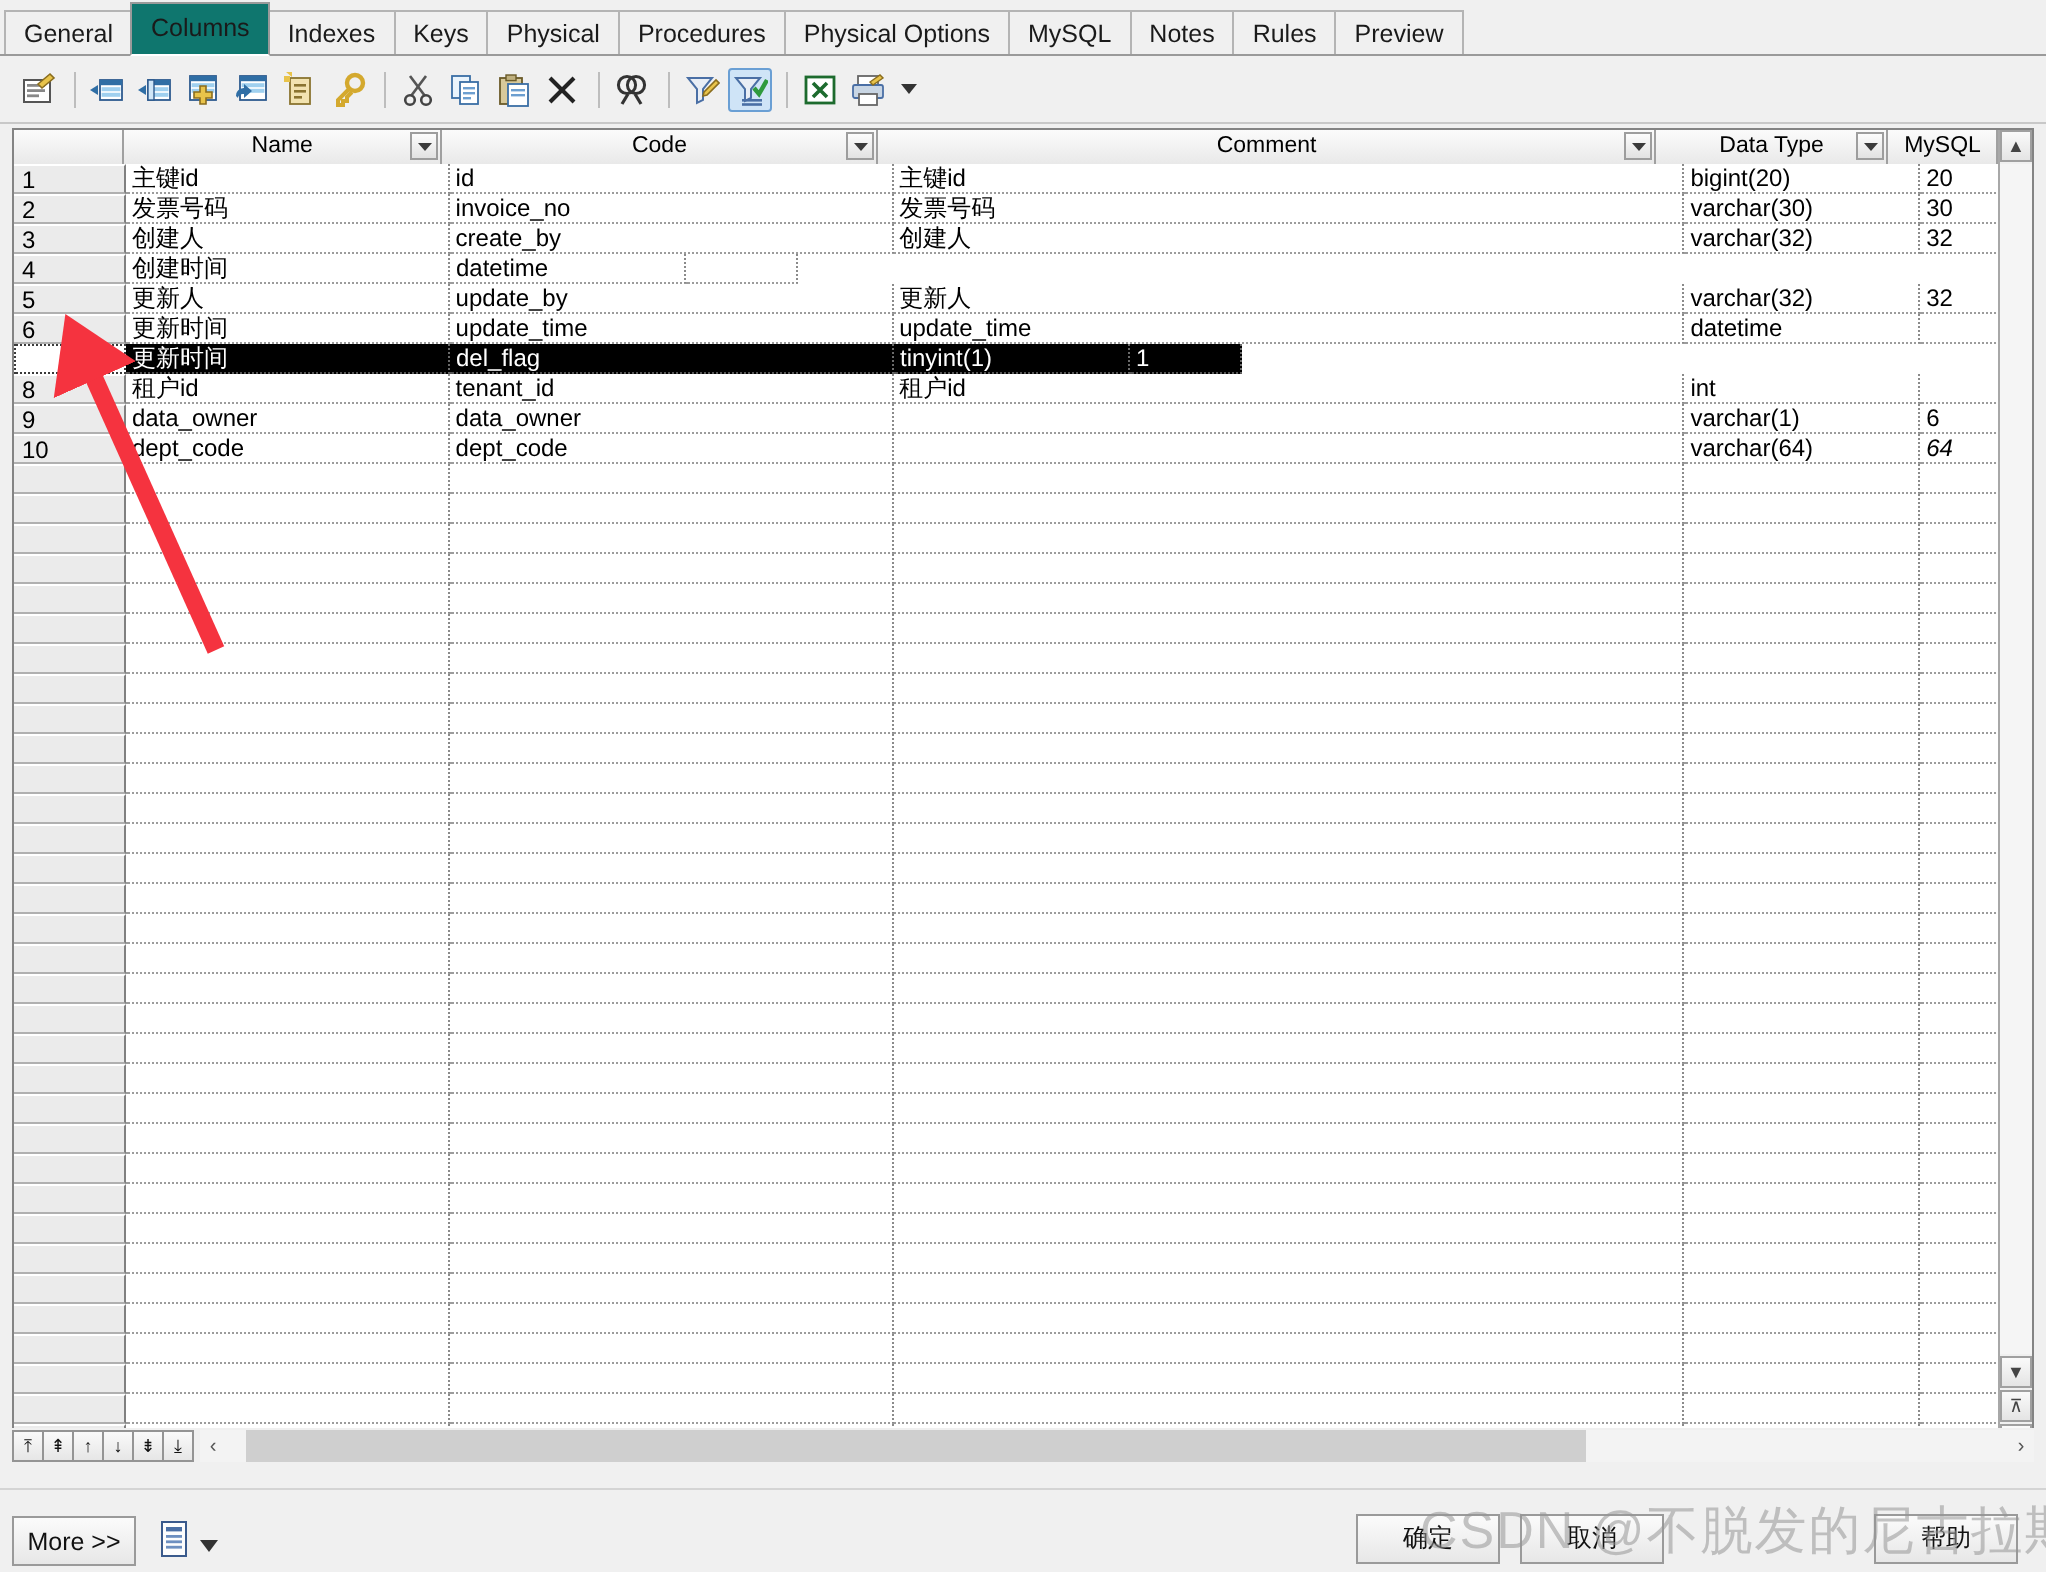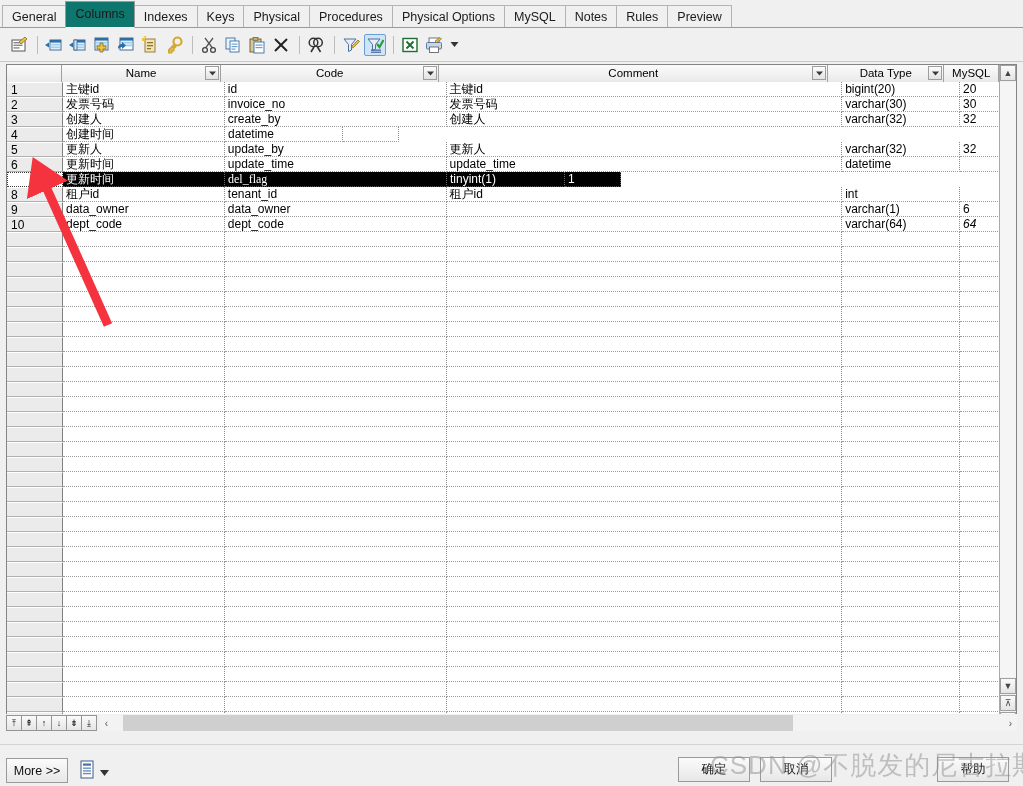"del_flag" div.gcell { font-family: Liberation Serif, serif -> none }
